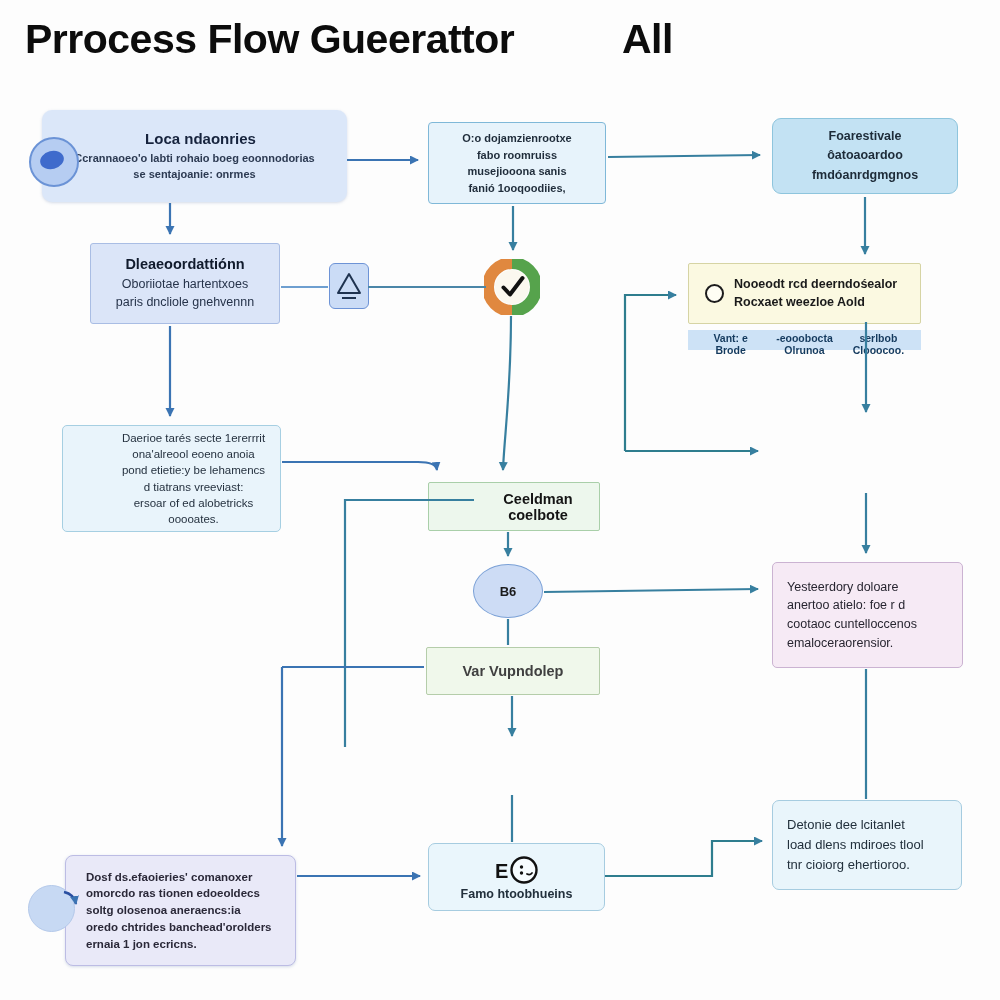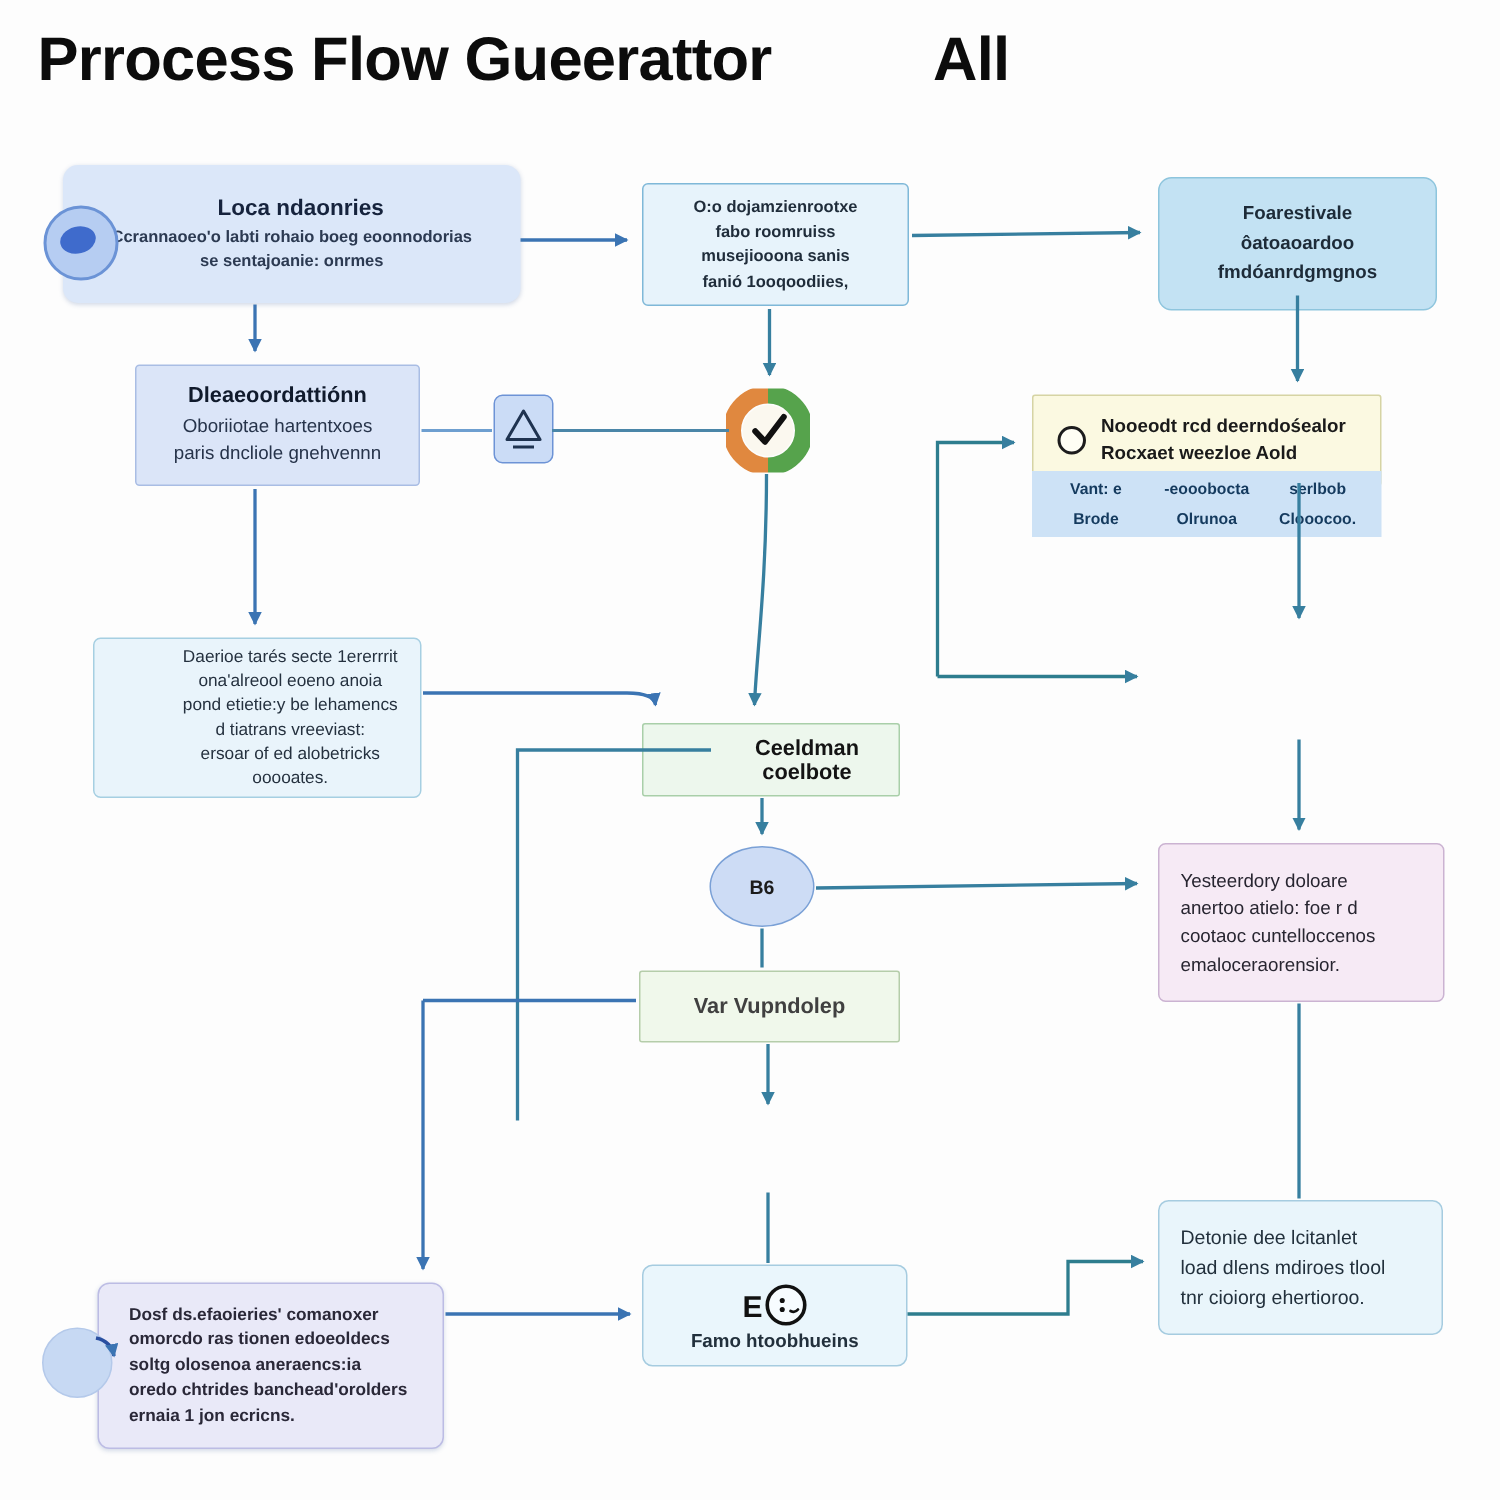"Foarestivale" div.node { height: 89px -> 76px }
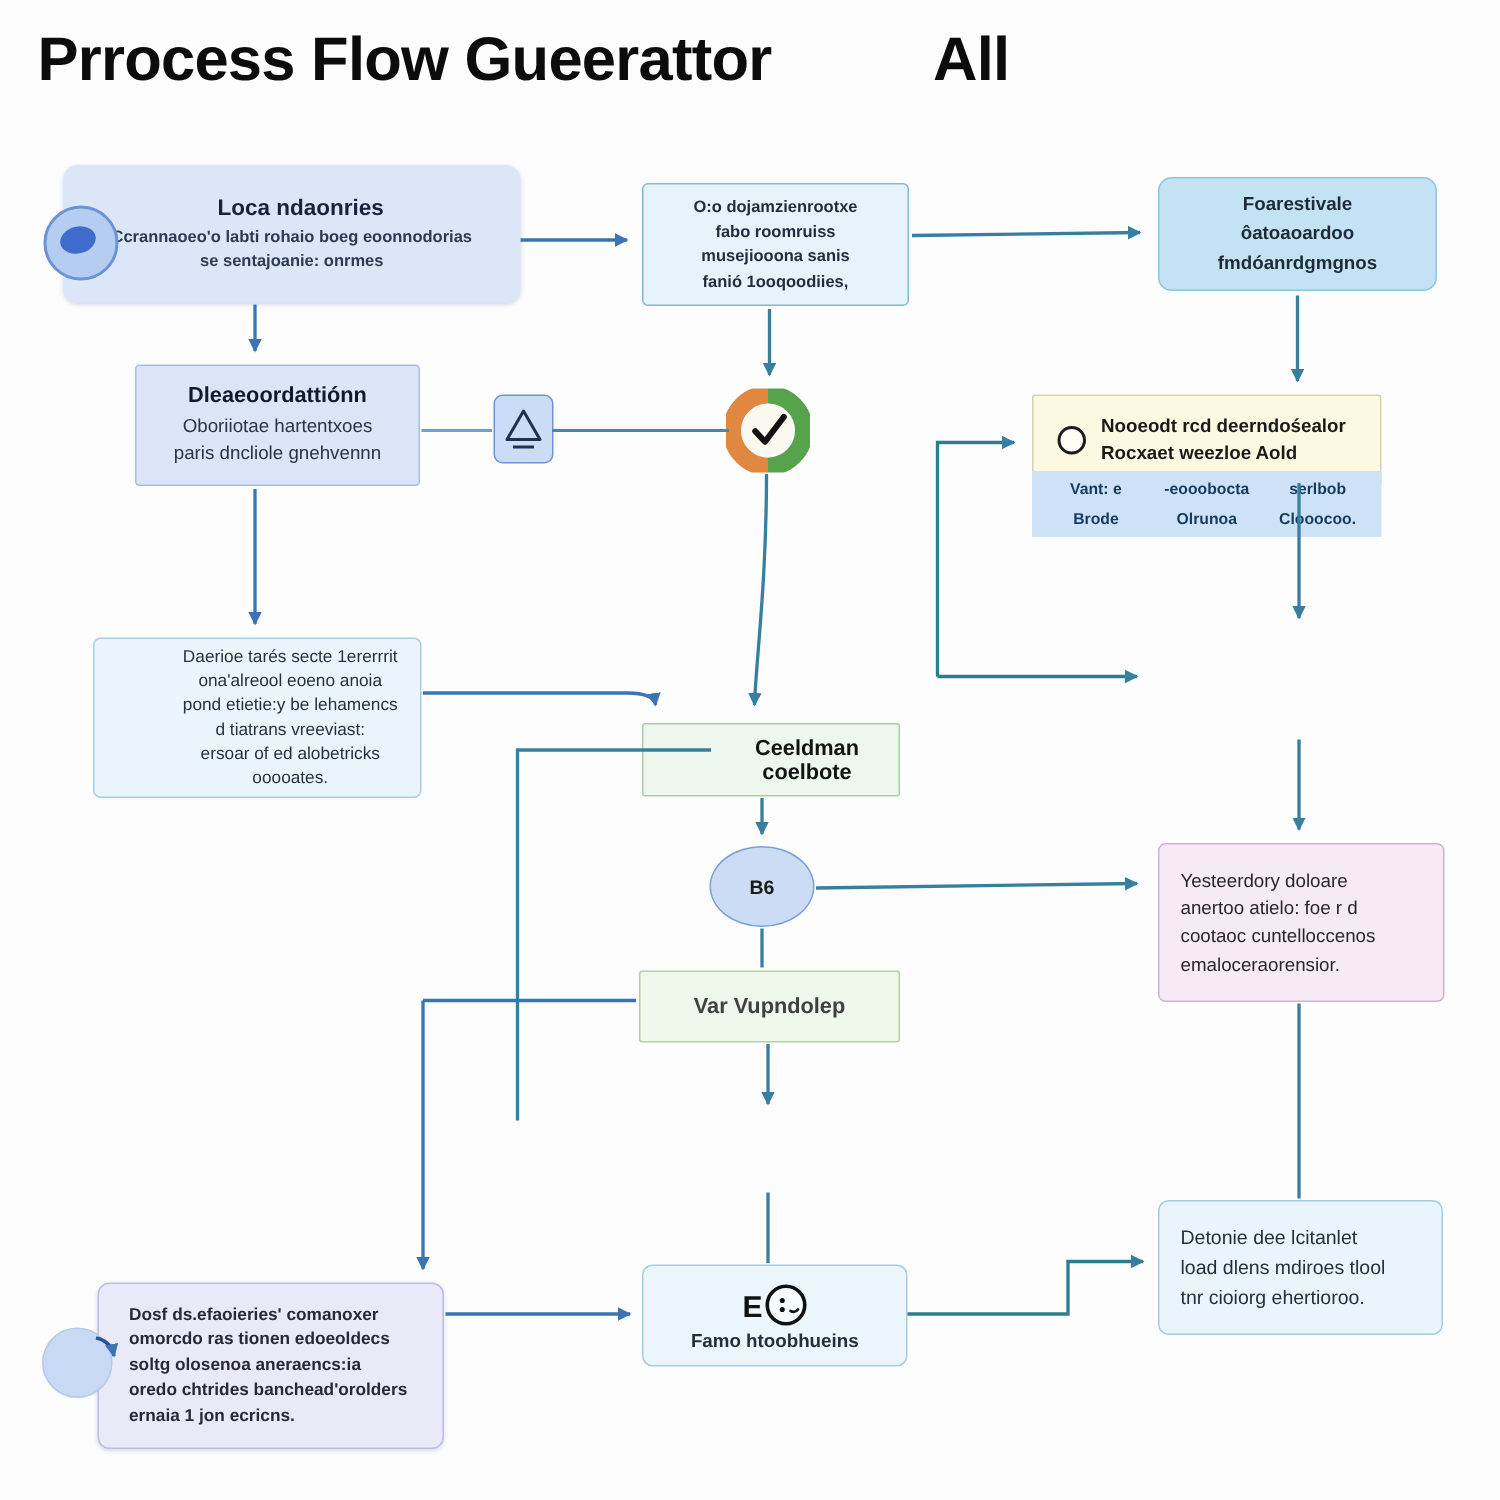"Vant: e" div.node { height: 44px -> 20px; top: 314px -> 330px }
